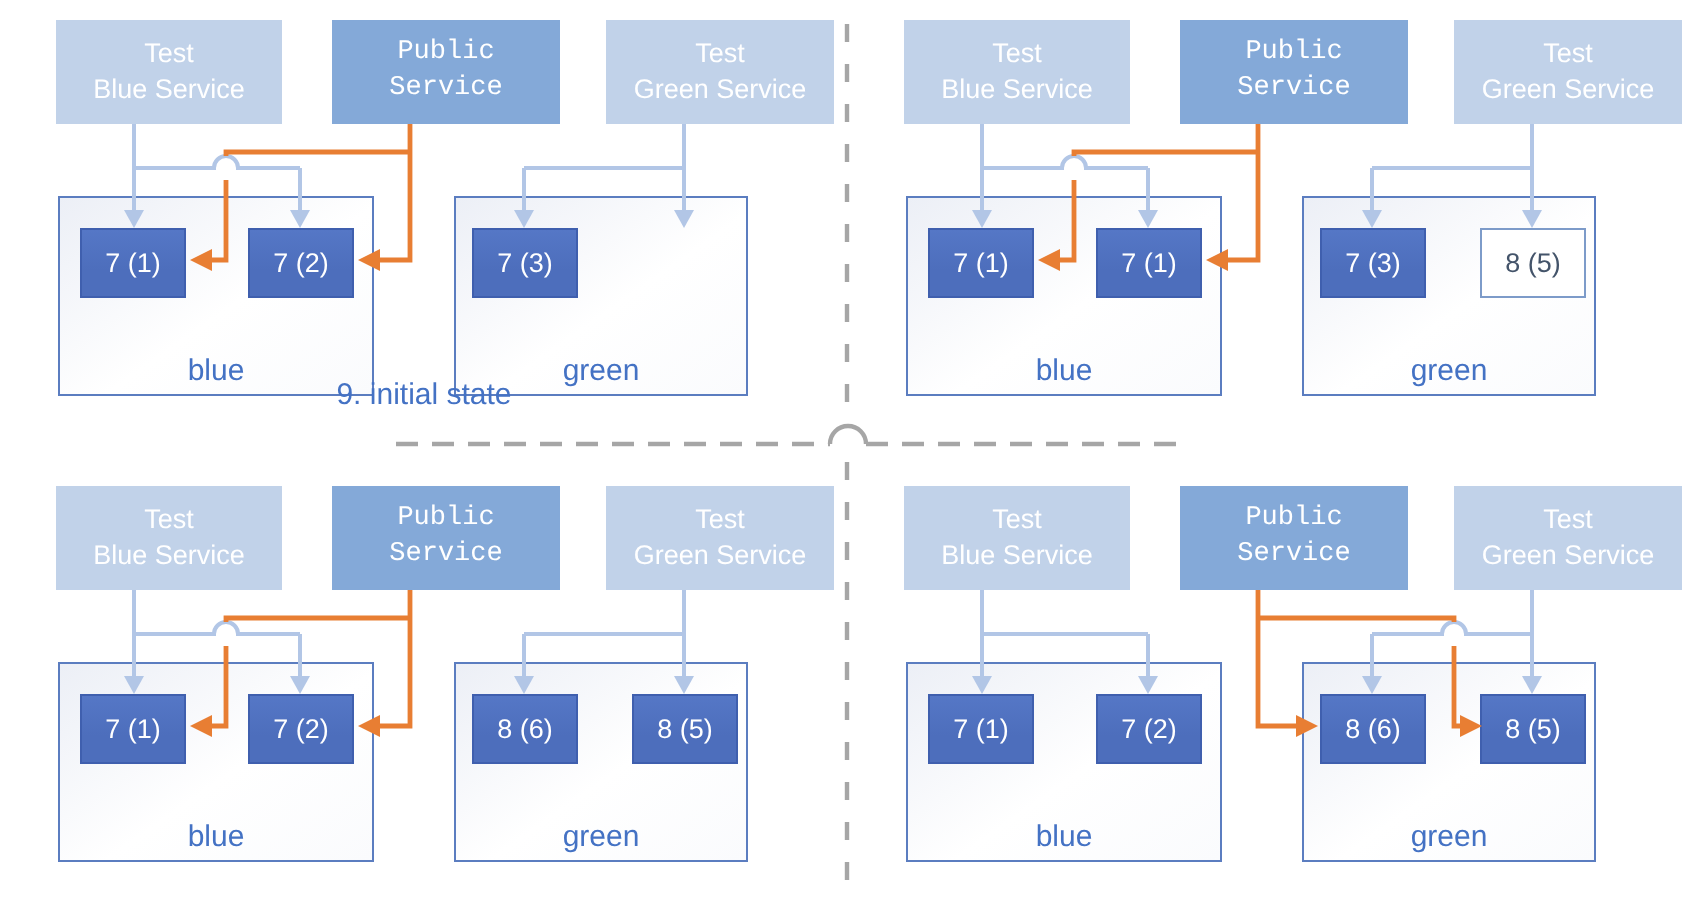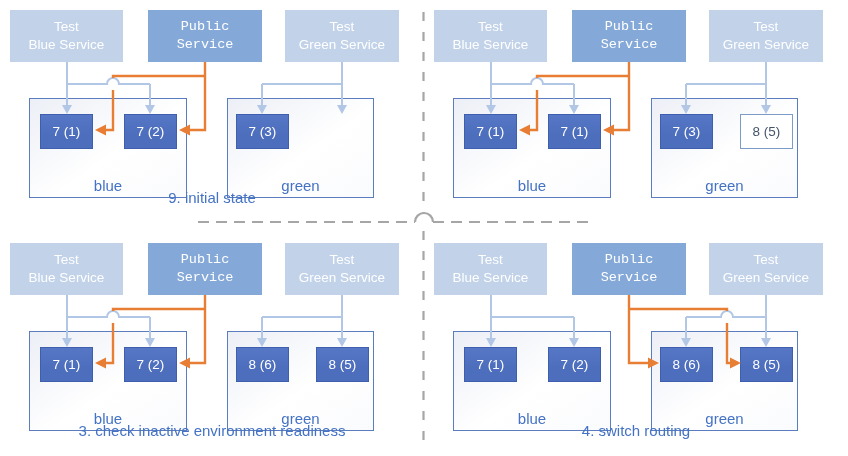"Test" .svc { margin-left: none -> 18px }
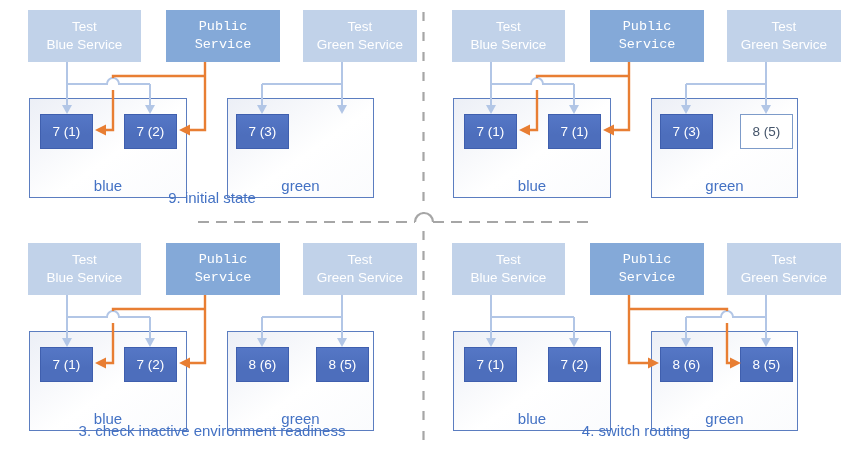"3. check inactive environment readiness" div.caption { html: <div>3. check inactive environment readiness</div> -> none }
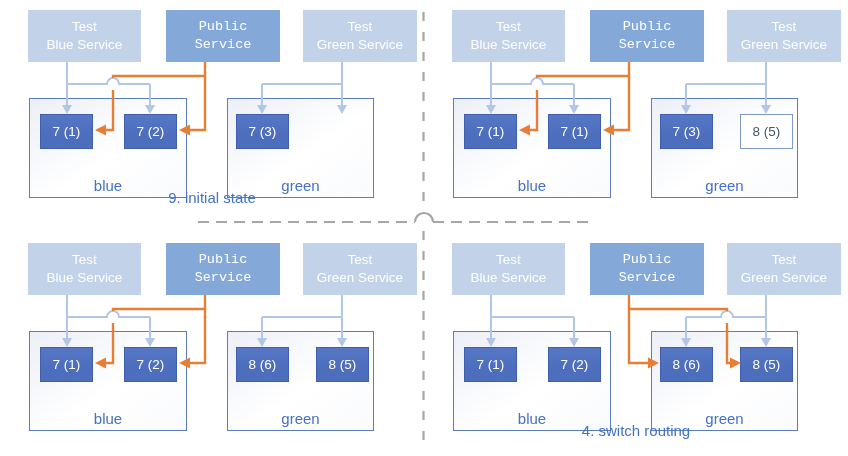"4. switch routing" div.caption { html: <div>4. switch routing</div> -> none }
